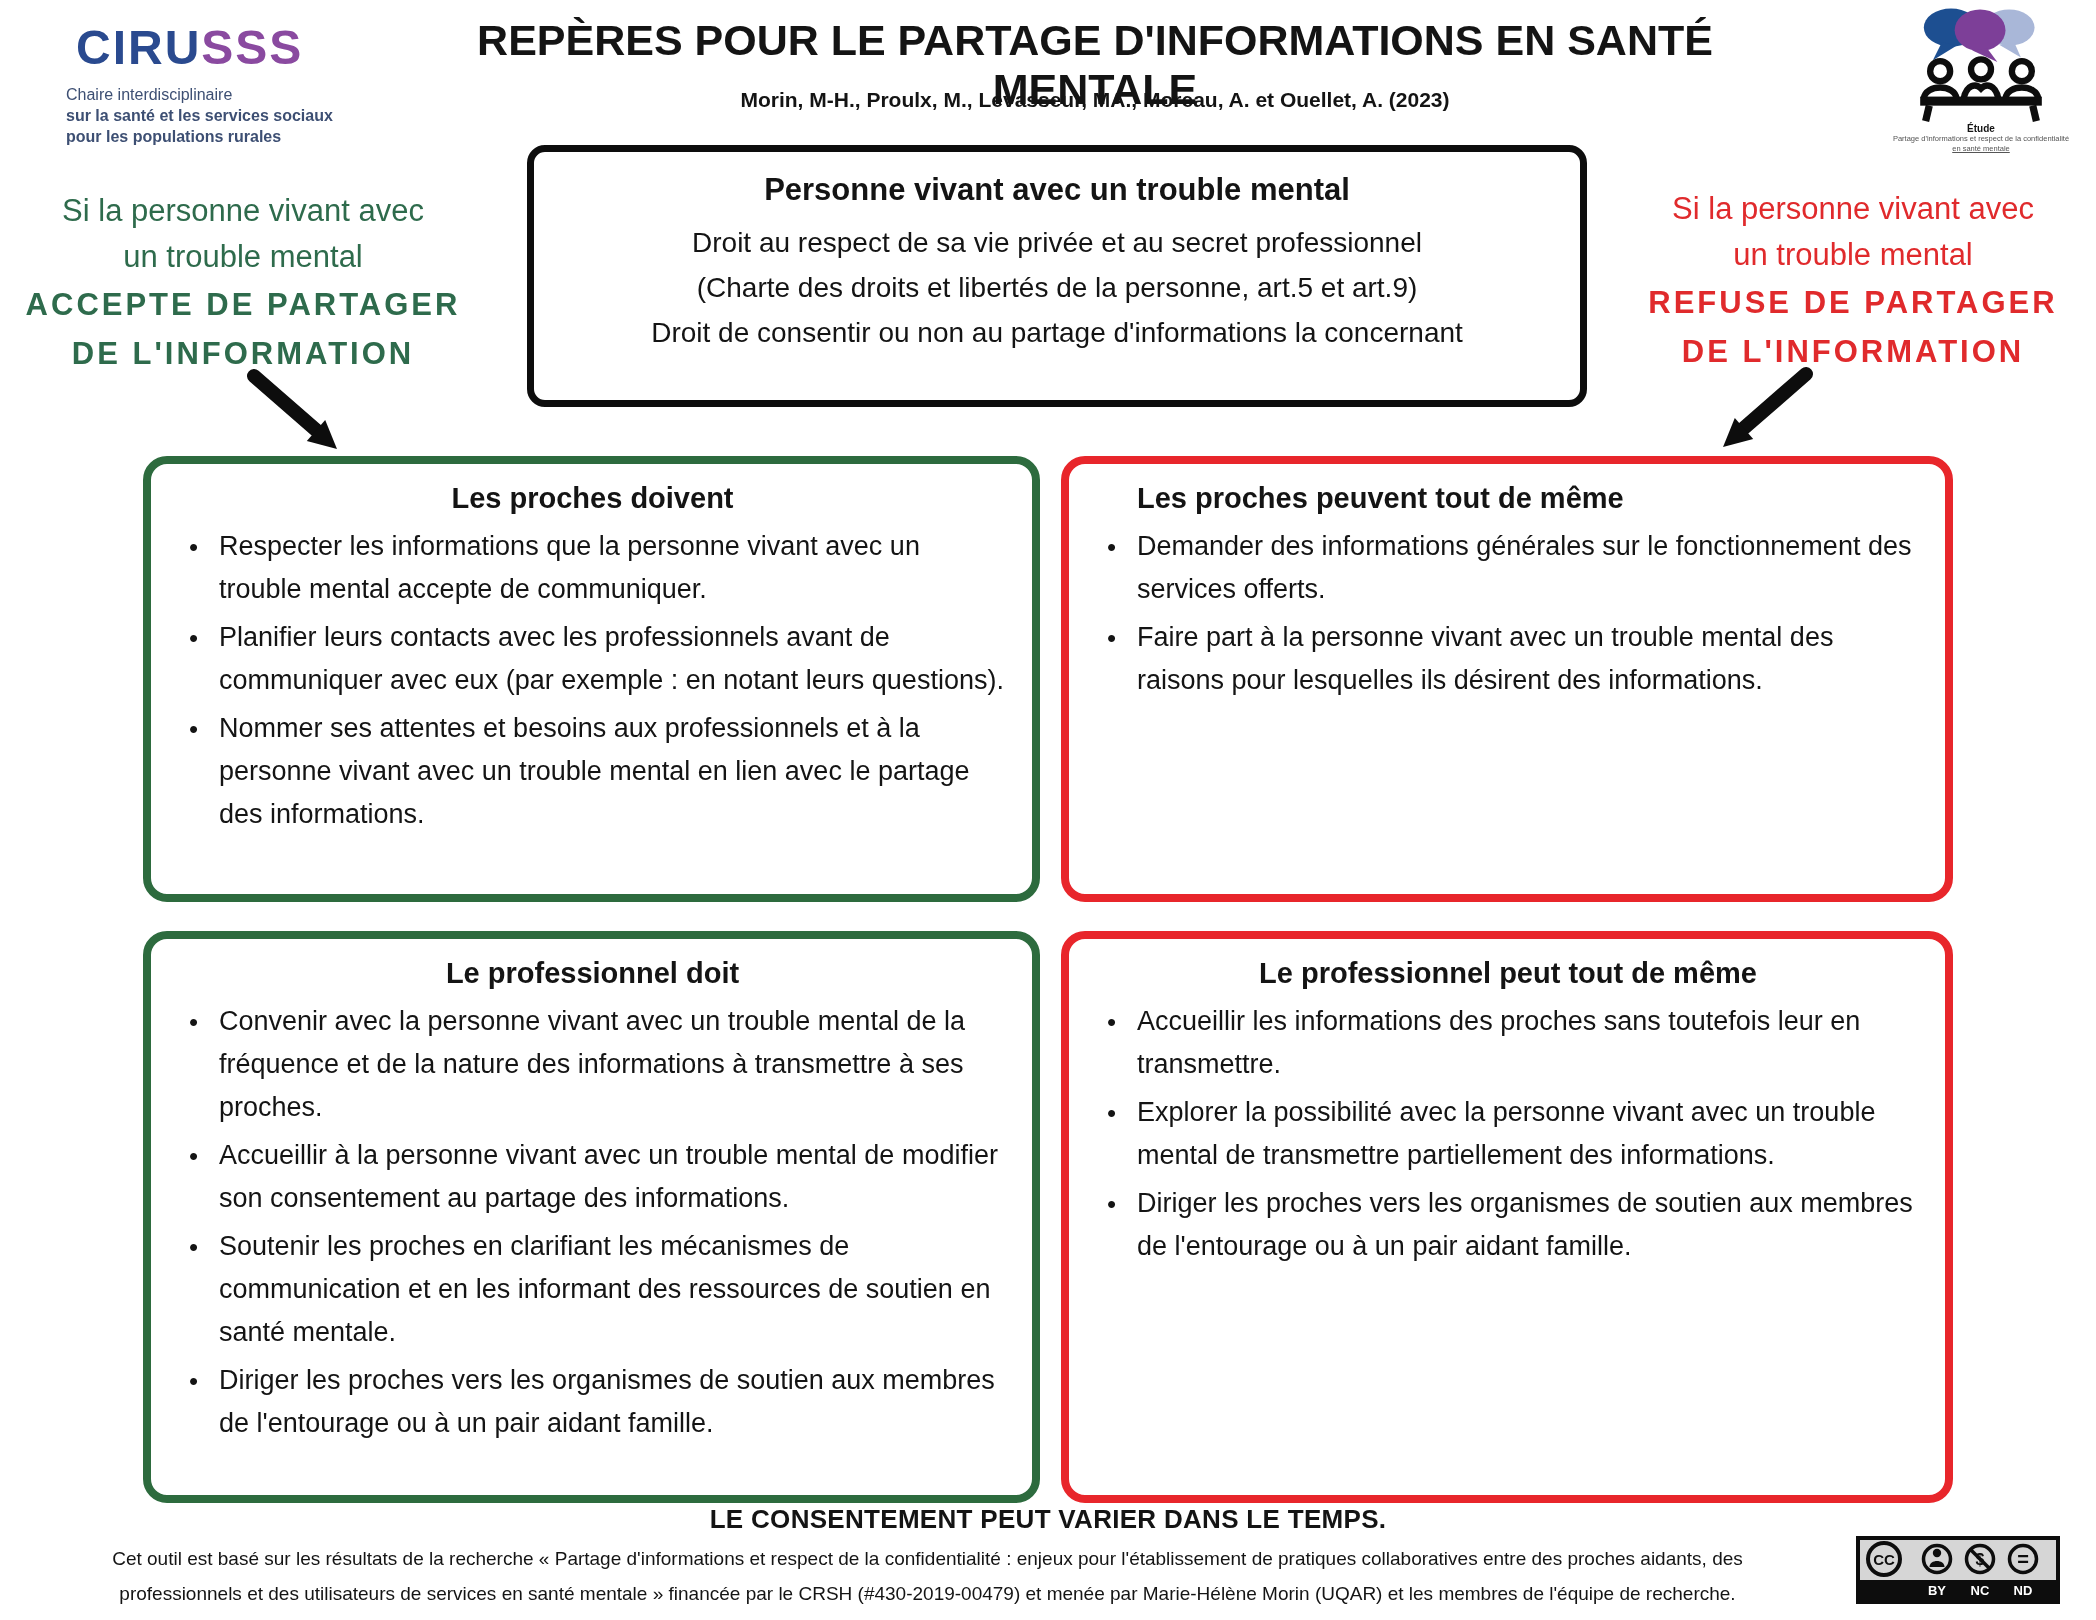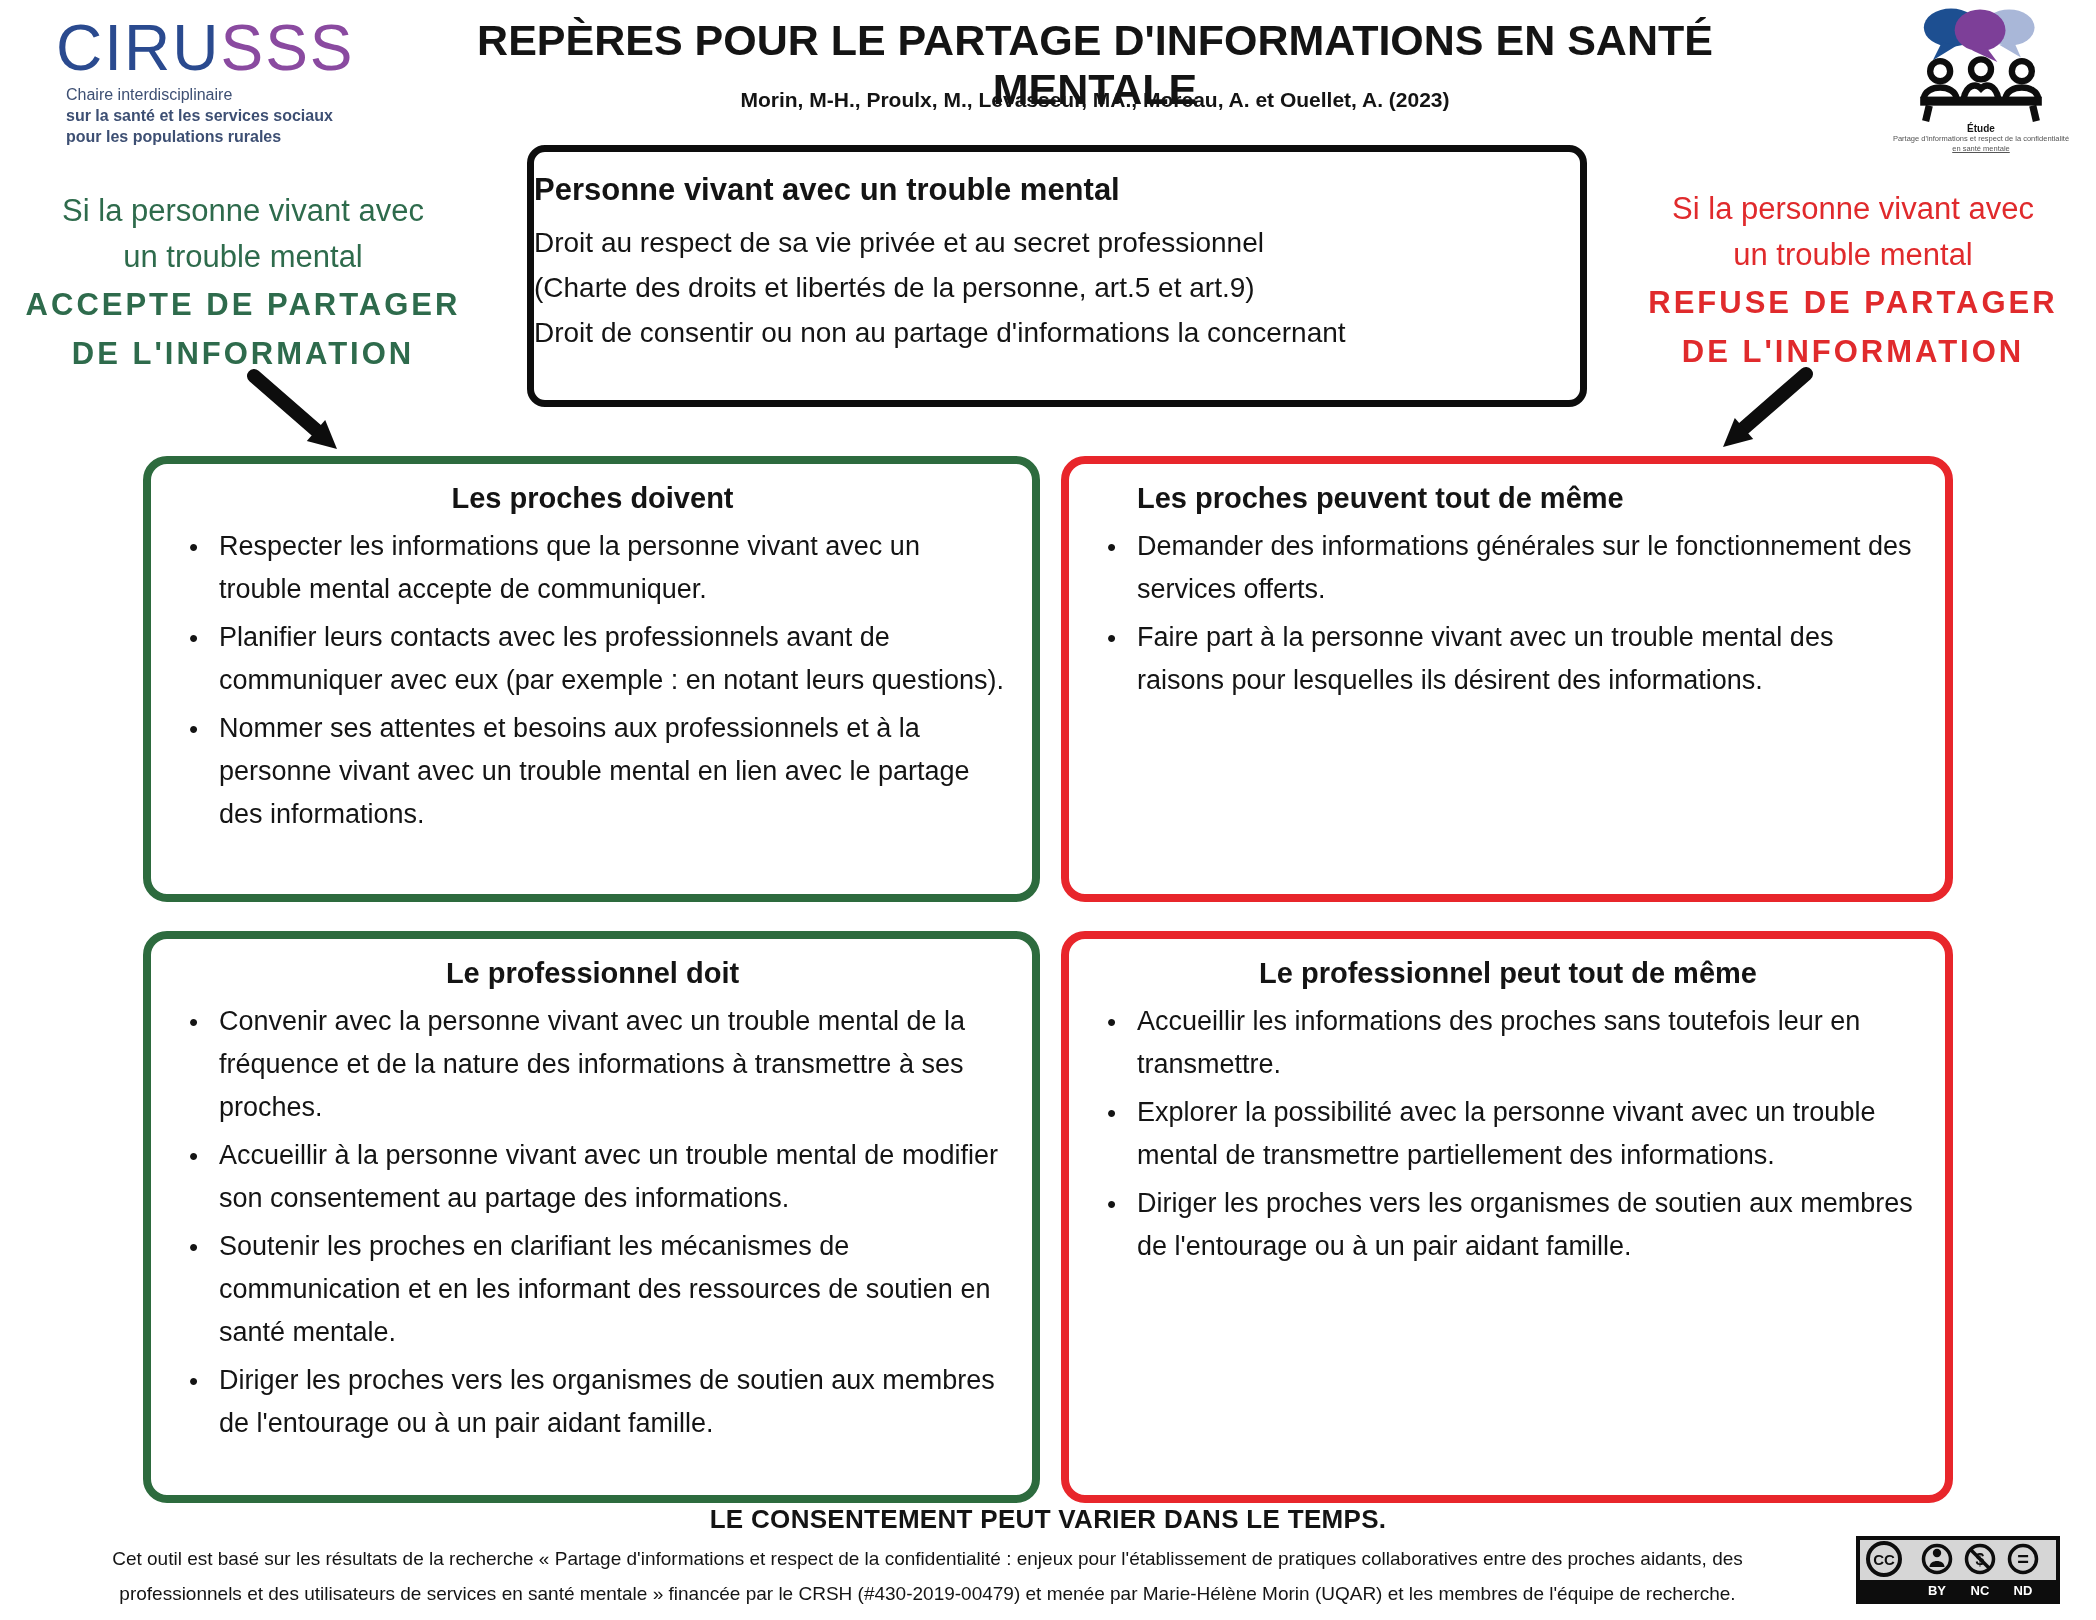"CIRUSSS" .logo-text { font-size: 64px -> 48px; font-weight: 400 -> 700; margin-left: none -> 20px }
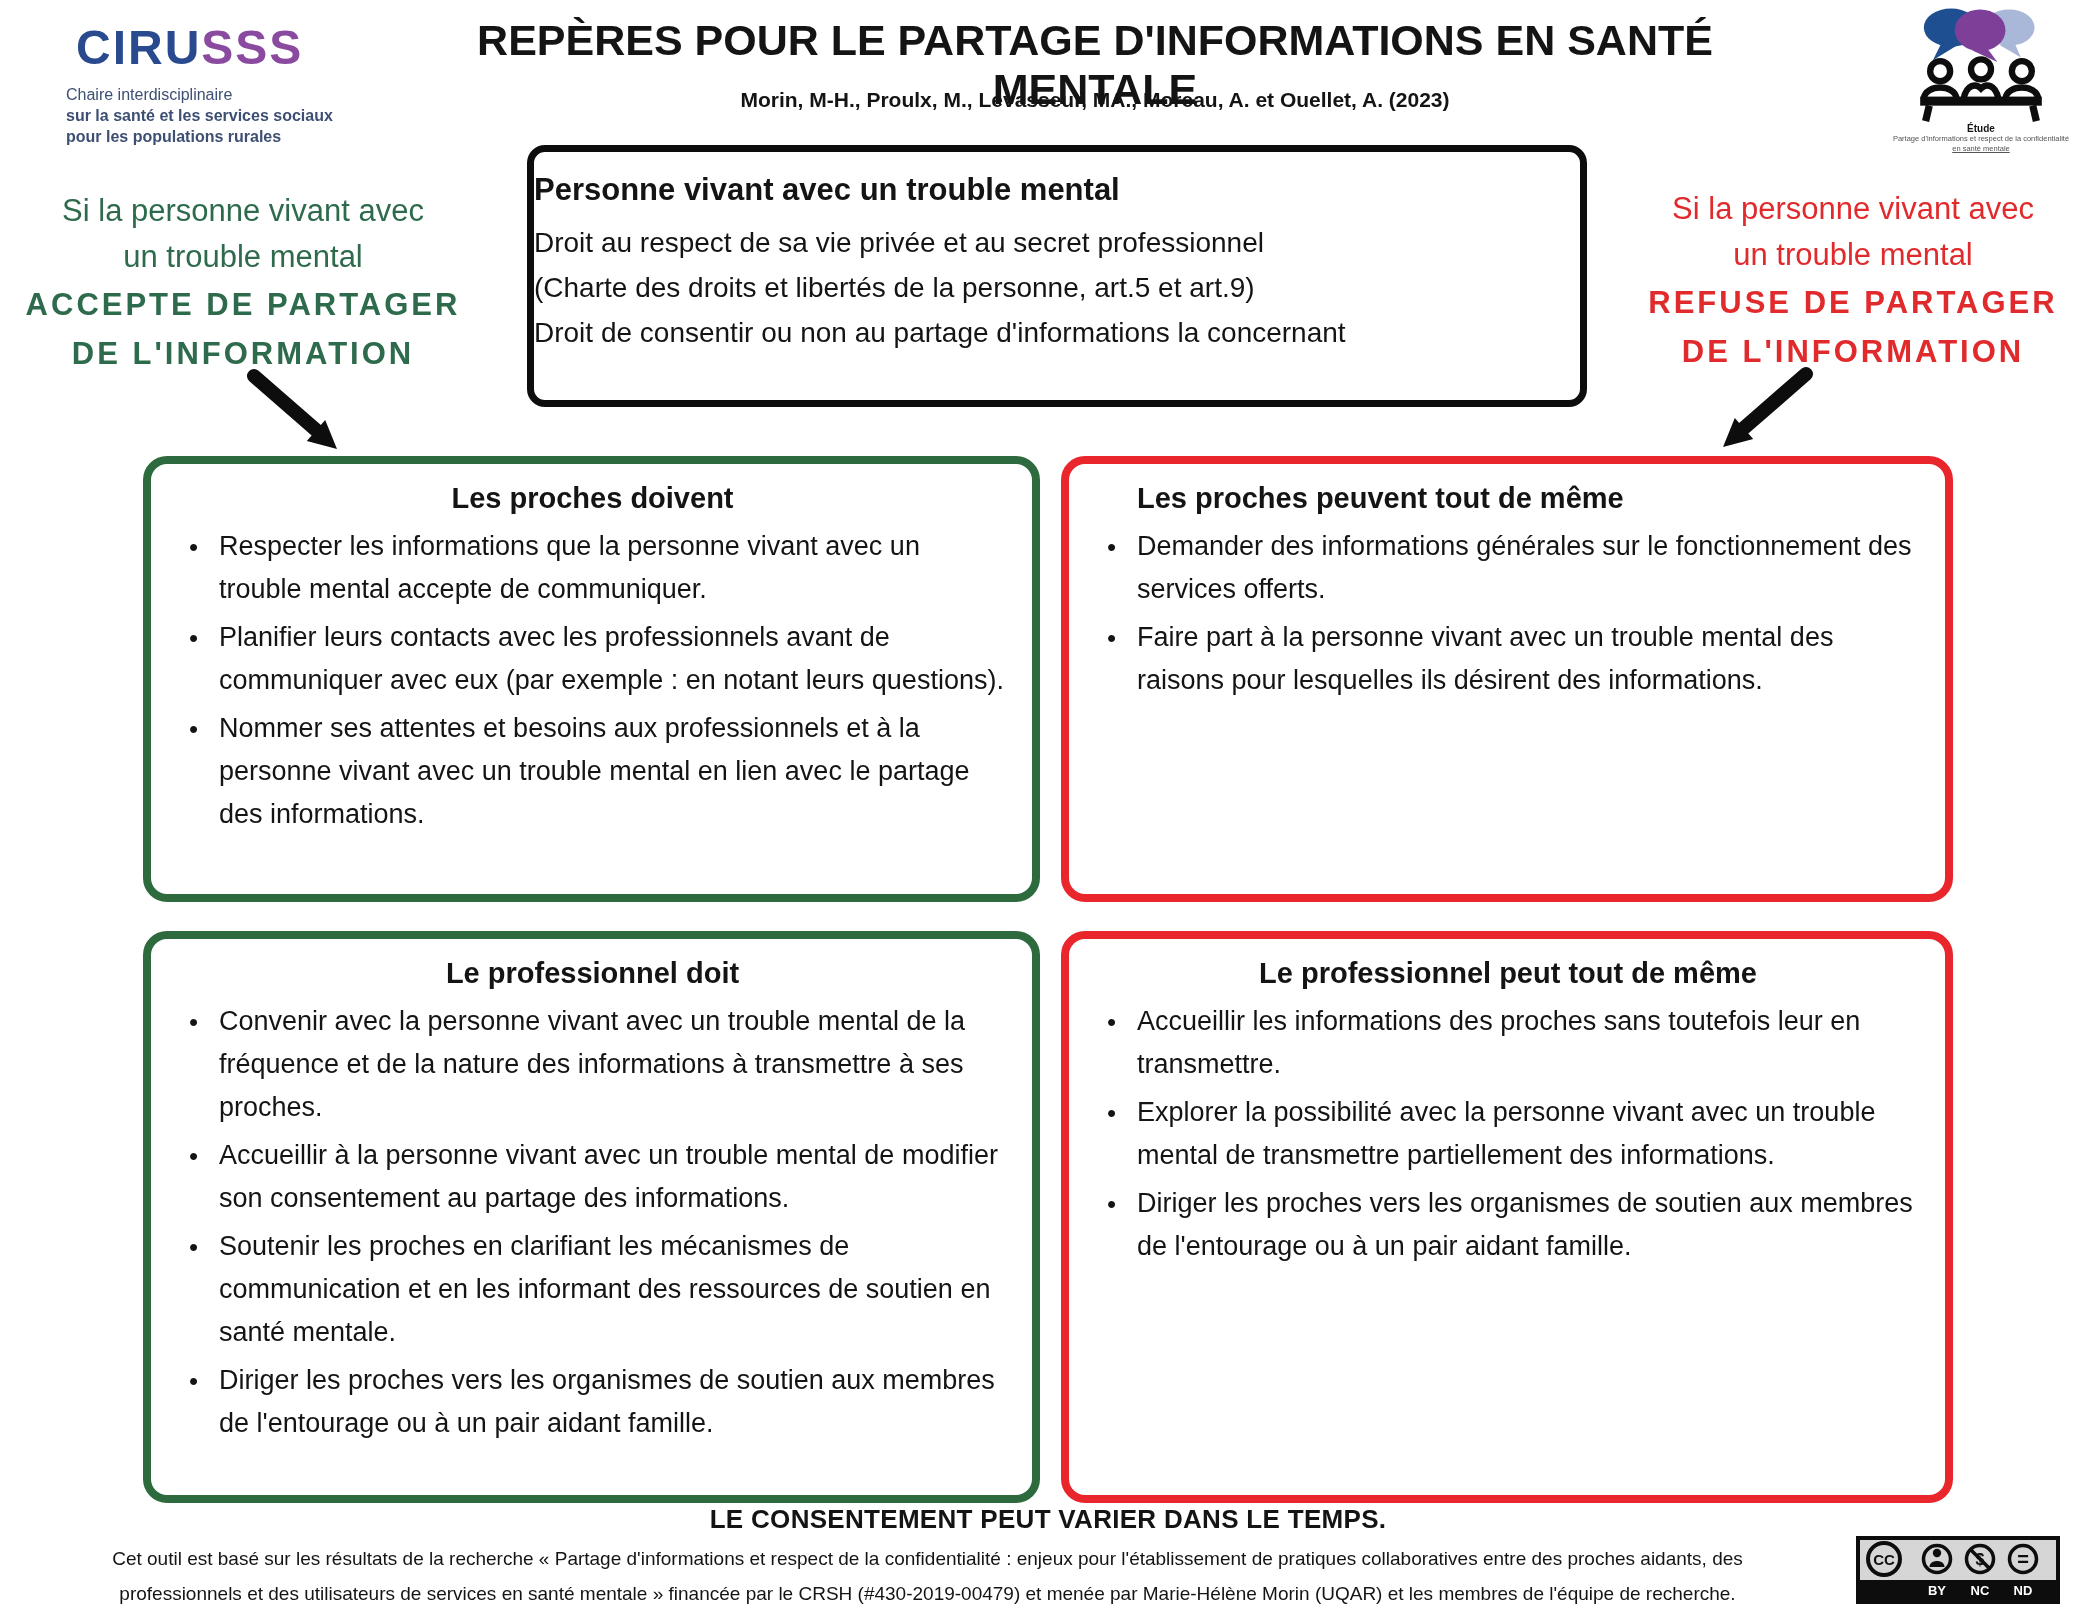"Personne vivant avec un trouble" .center-box { text-align: none -> center }
